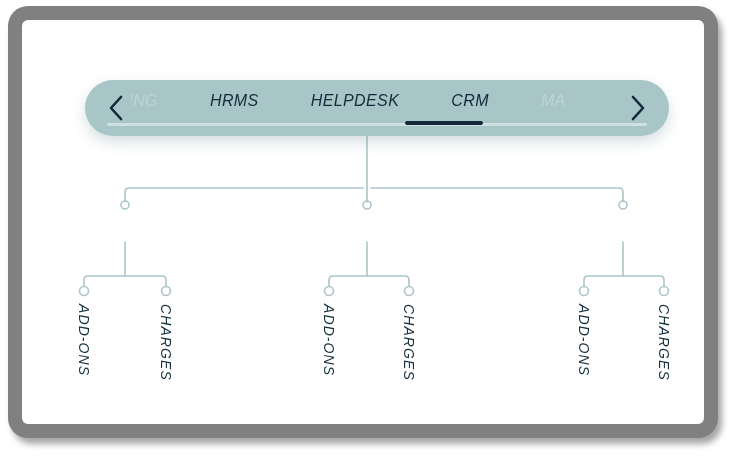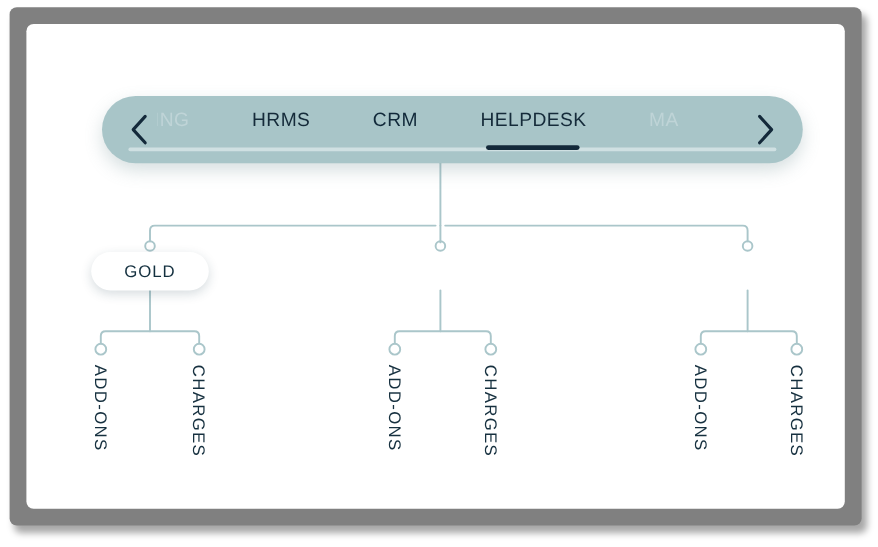"HRMS" #device-frame { border-radius: 6px -> 20px; font-style: none -> italic }
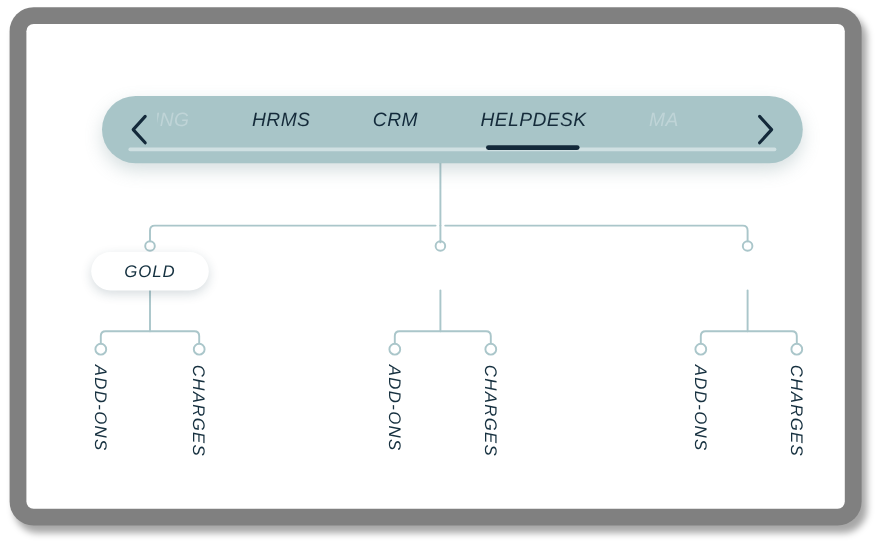"CRM" div.tab { order: before "HELPDESK" -> after "HELPDESK" }
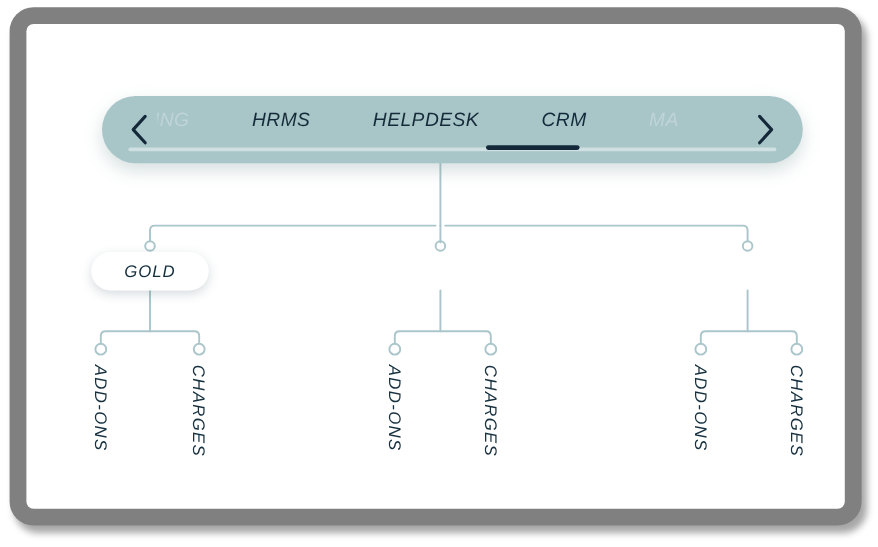"GOLD" div.node-pill { html: <div>GOLD</div> -> none }
